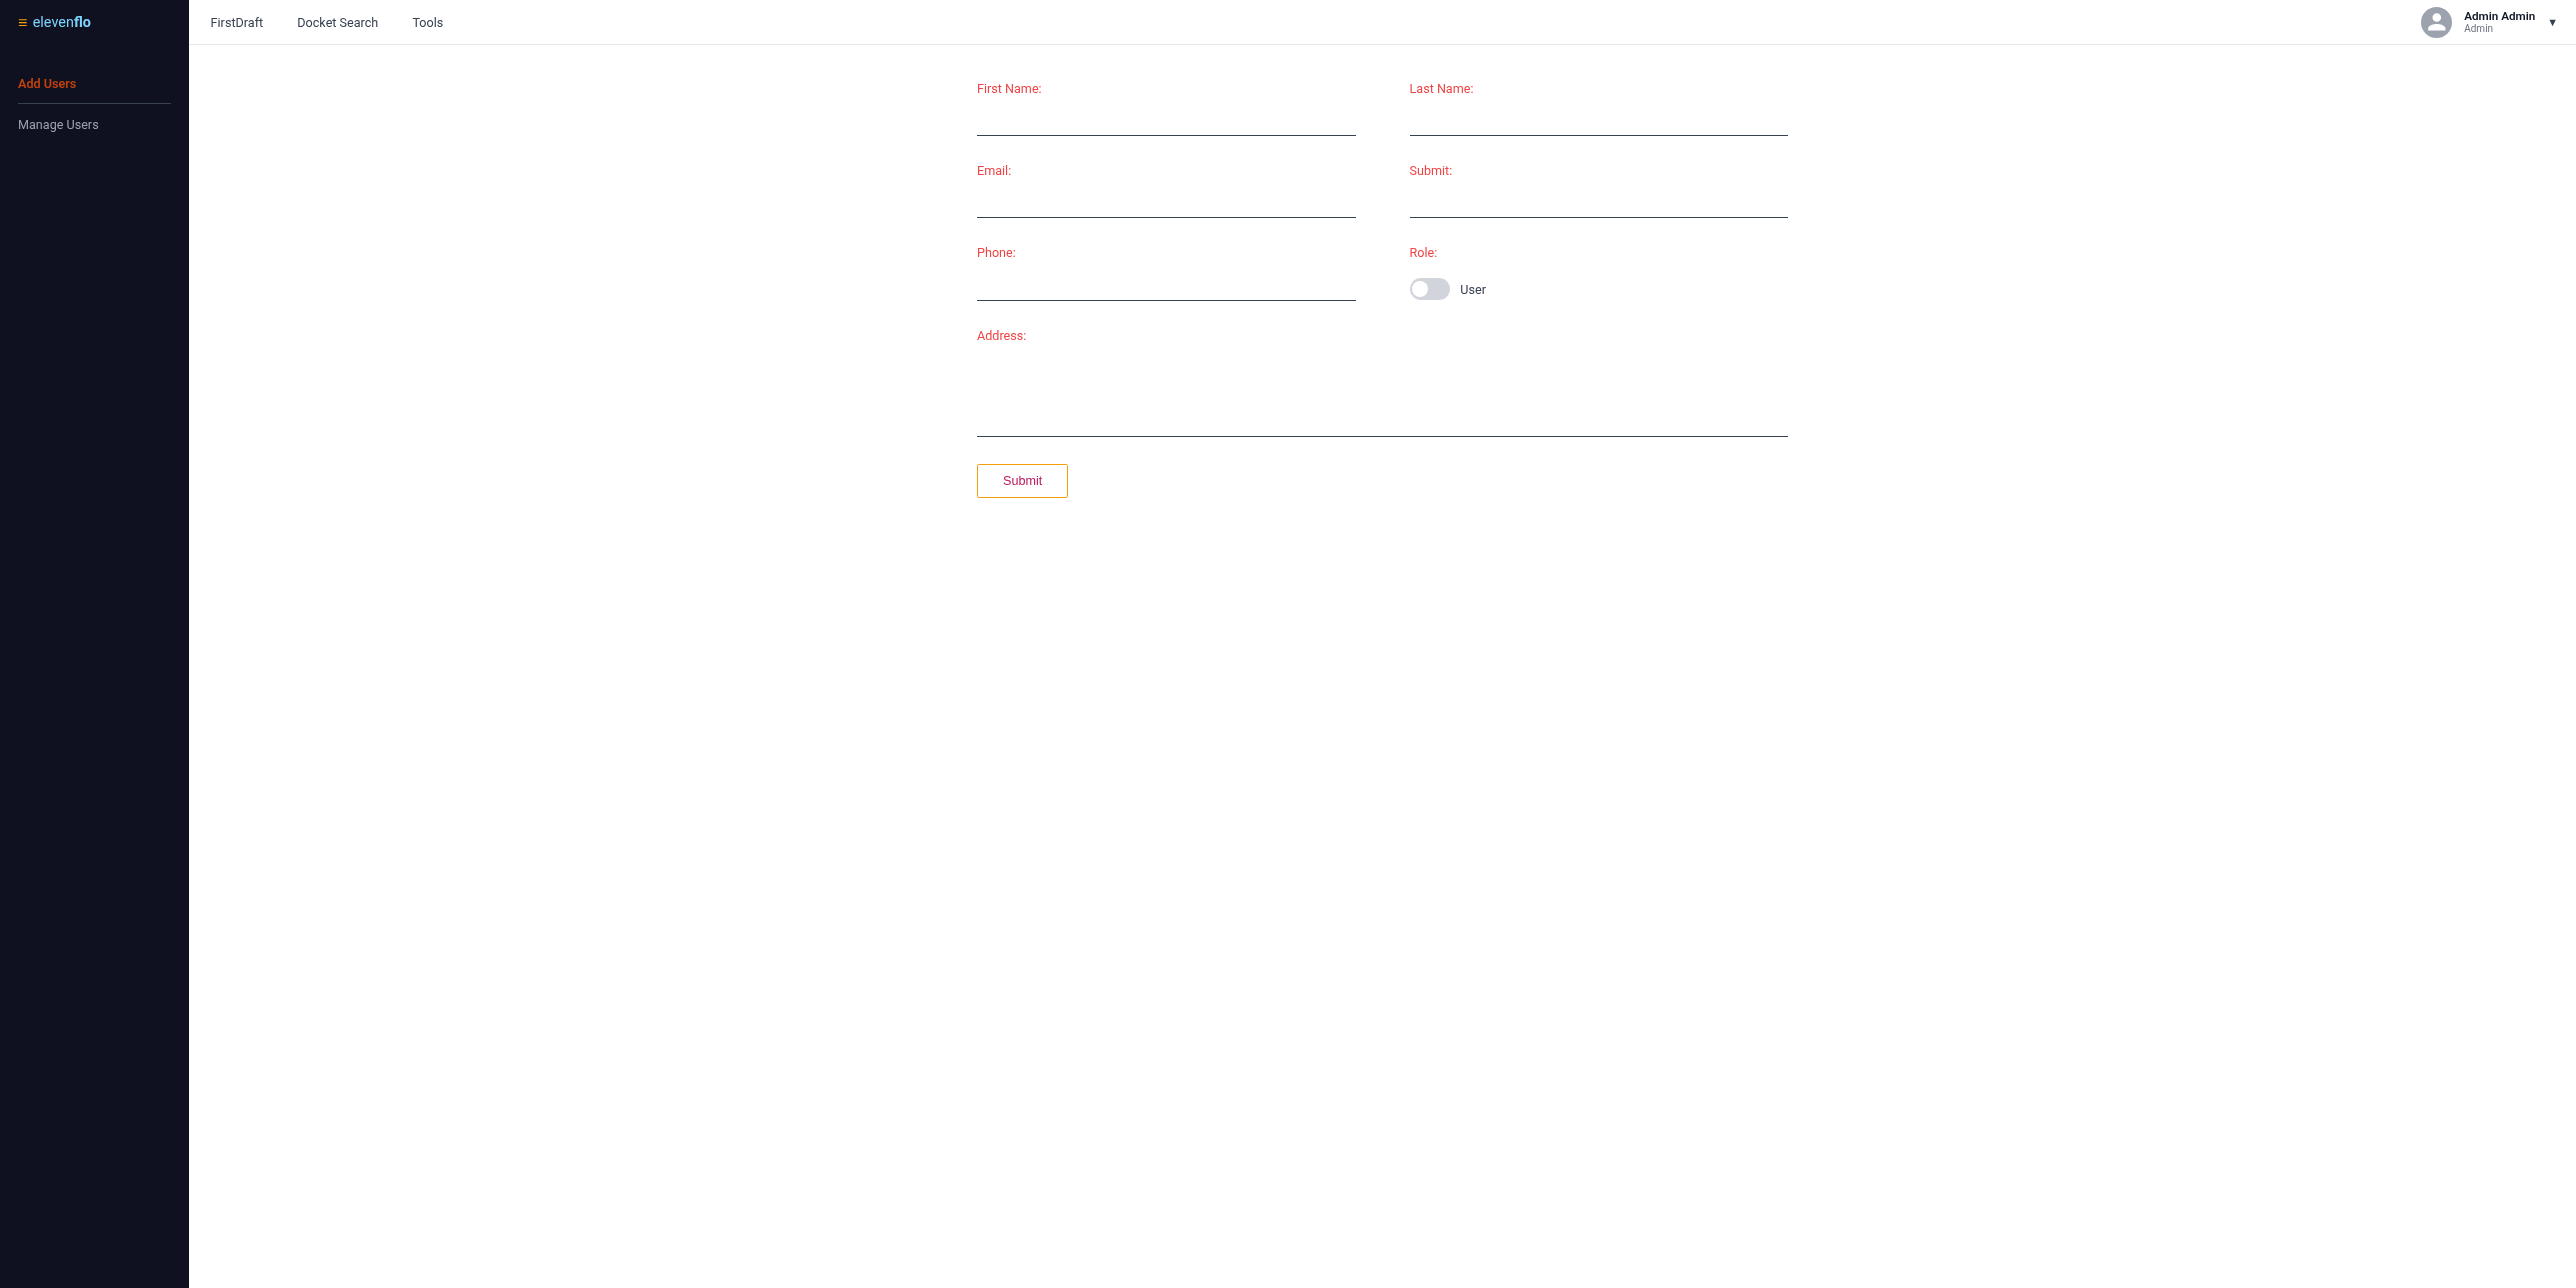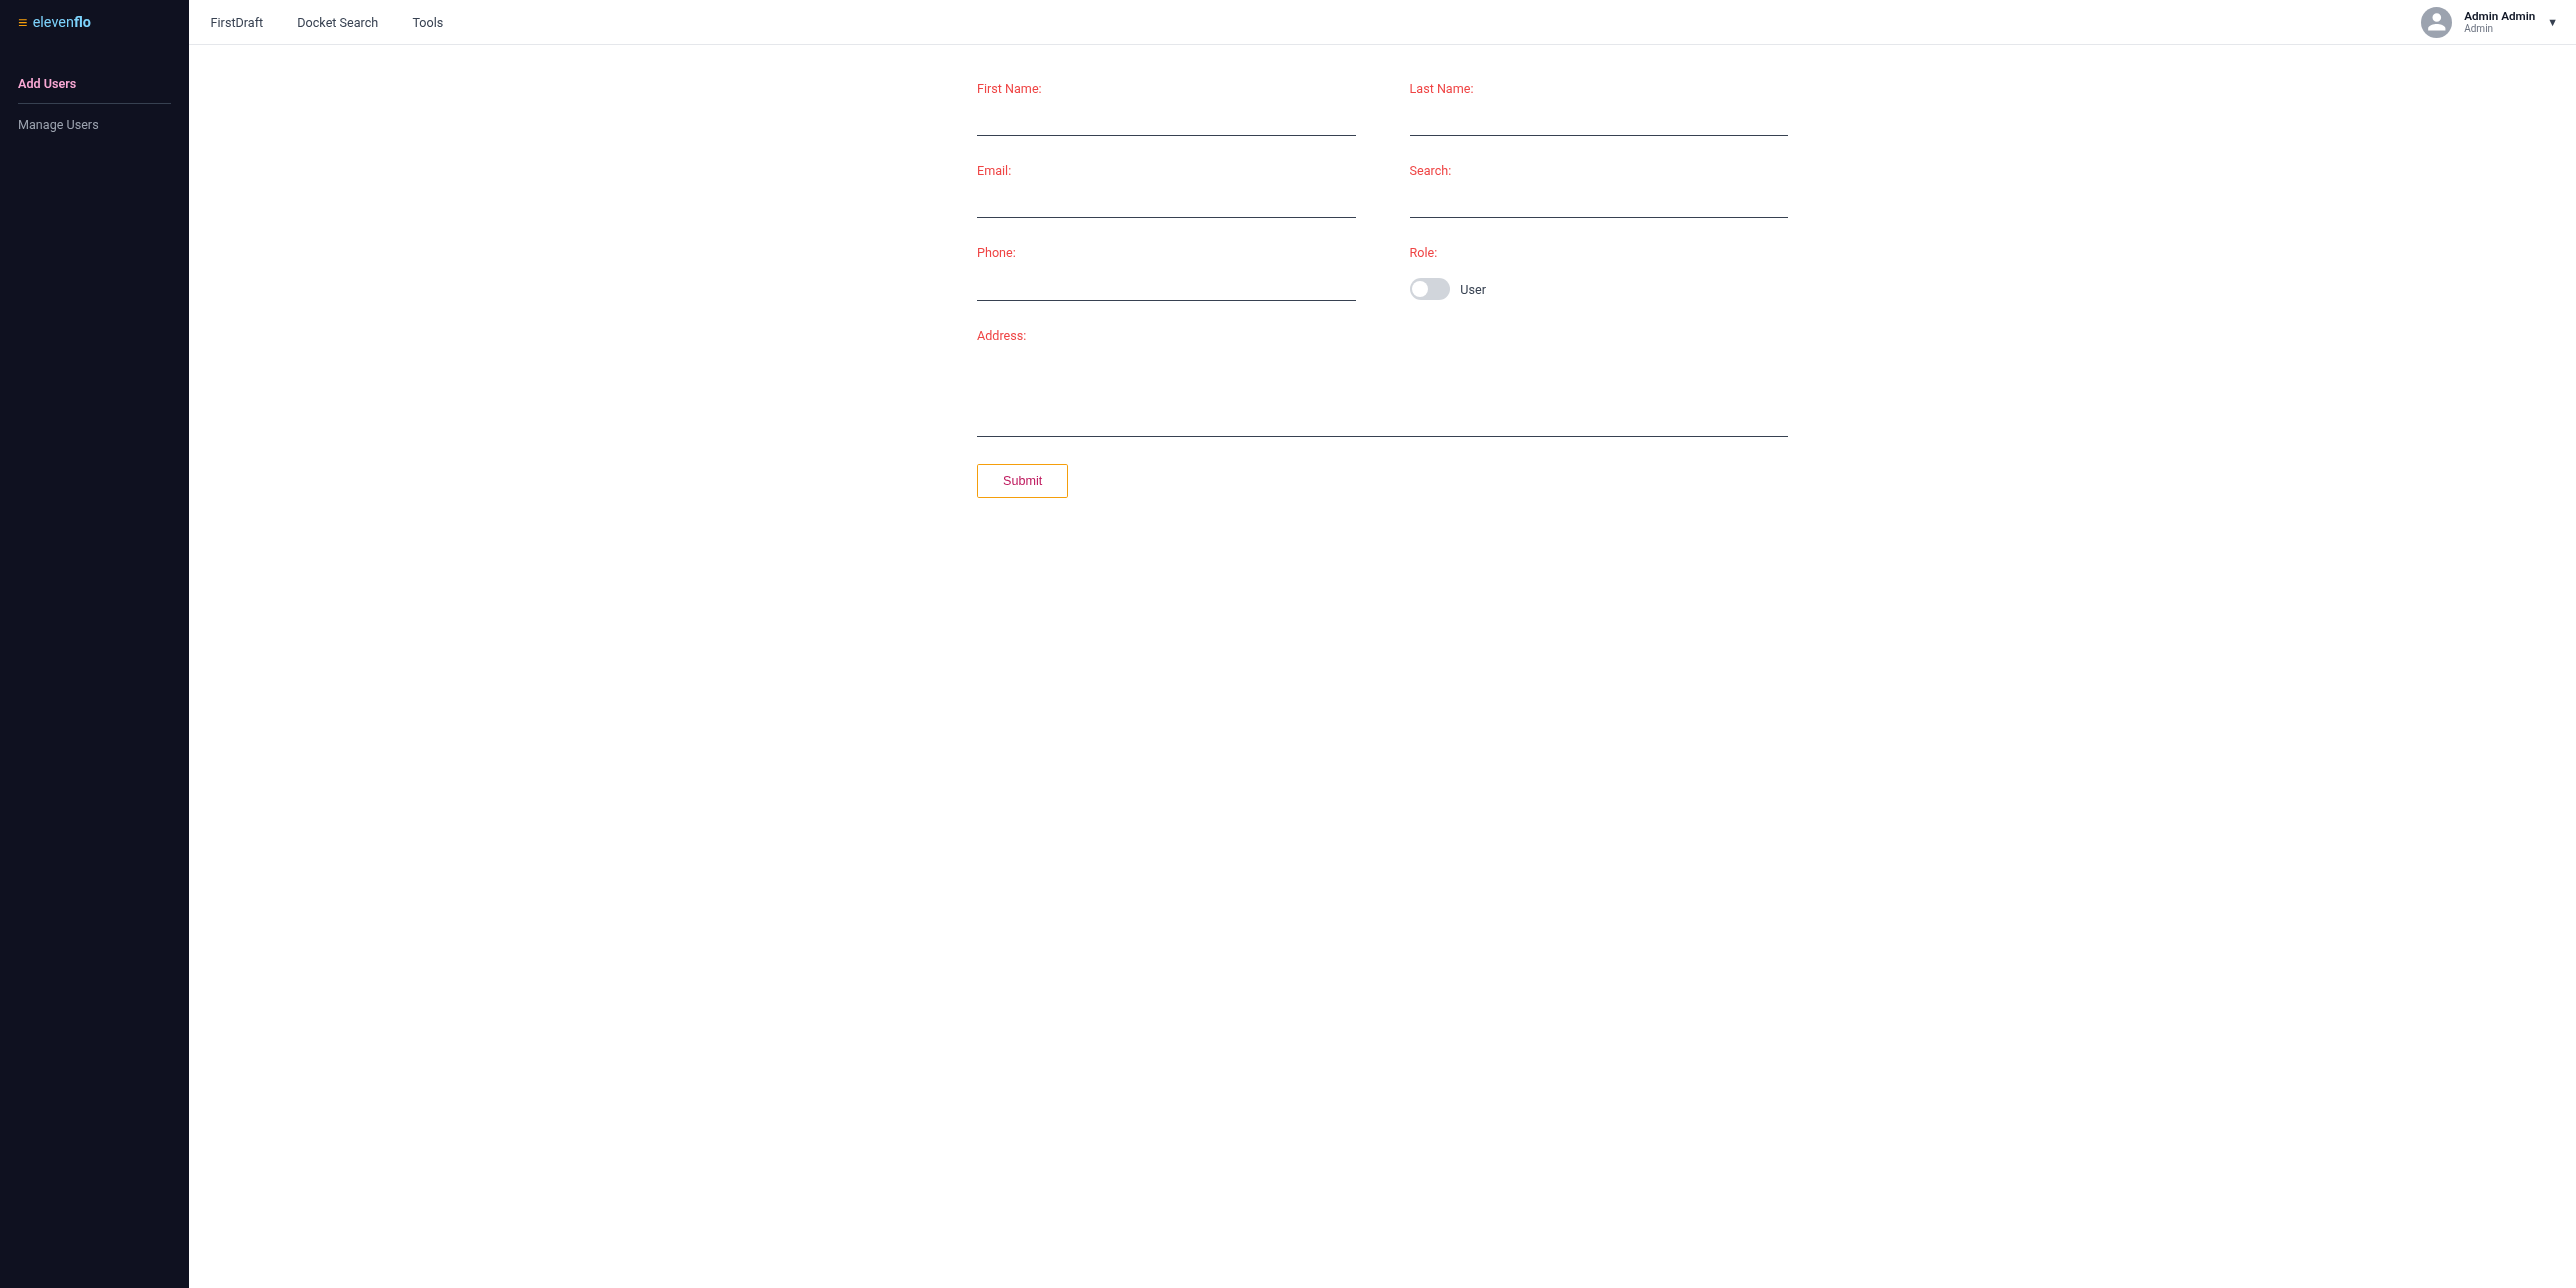"Add Users" .sidebar-item a { color: #f9a8d4 -> #c2410c }
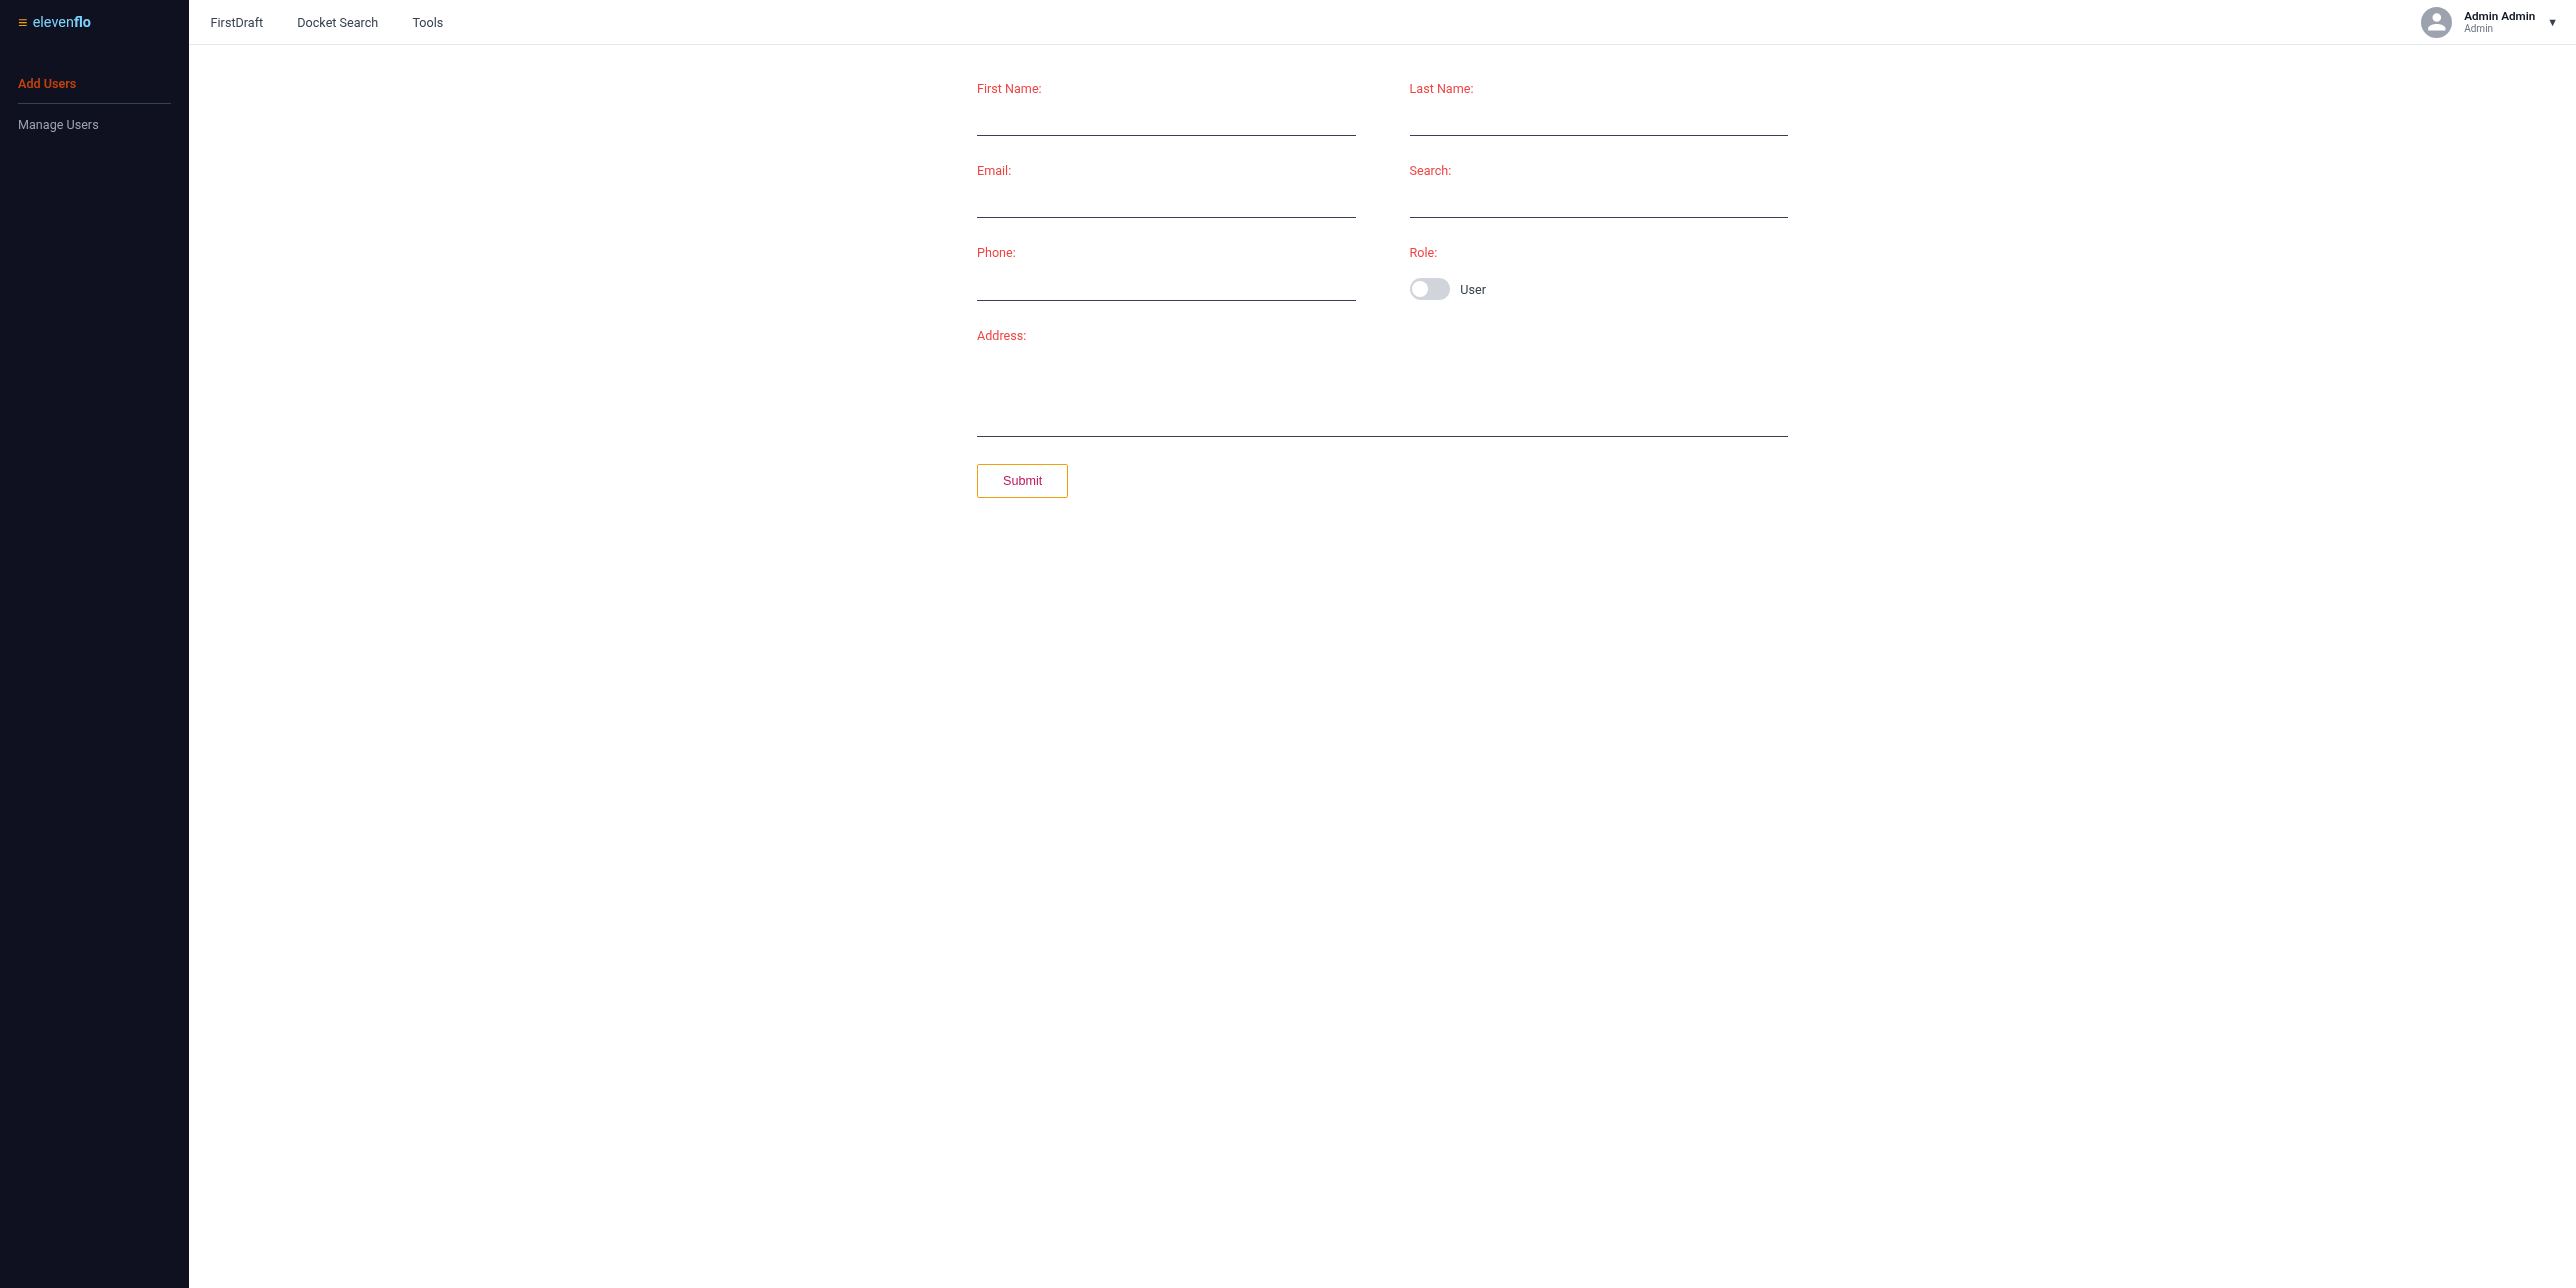"Search:" label.field-label { text: Search -> Submit }
